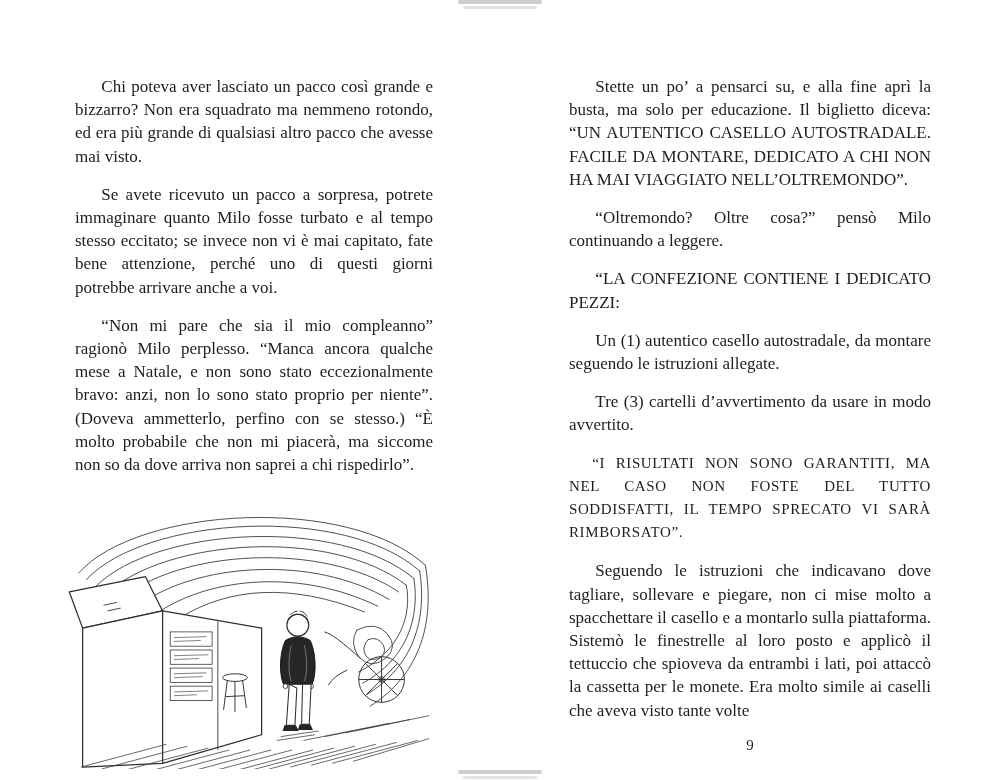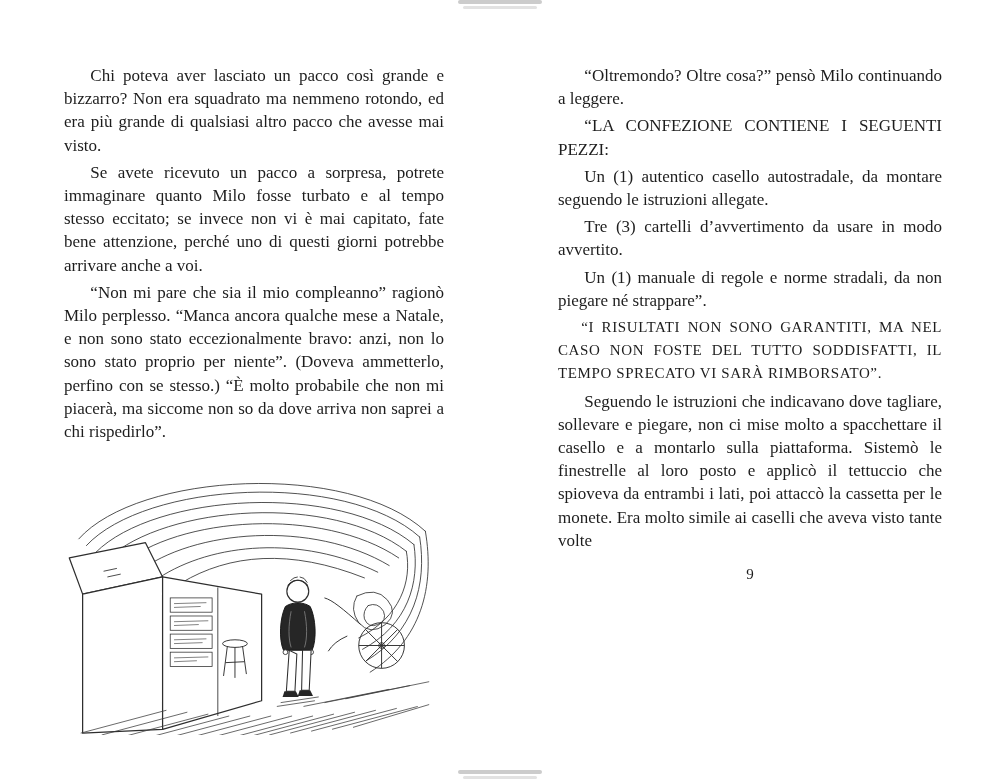"Chi poteva aver lasciato un" .para { margin: 4px -> 15px }
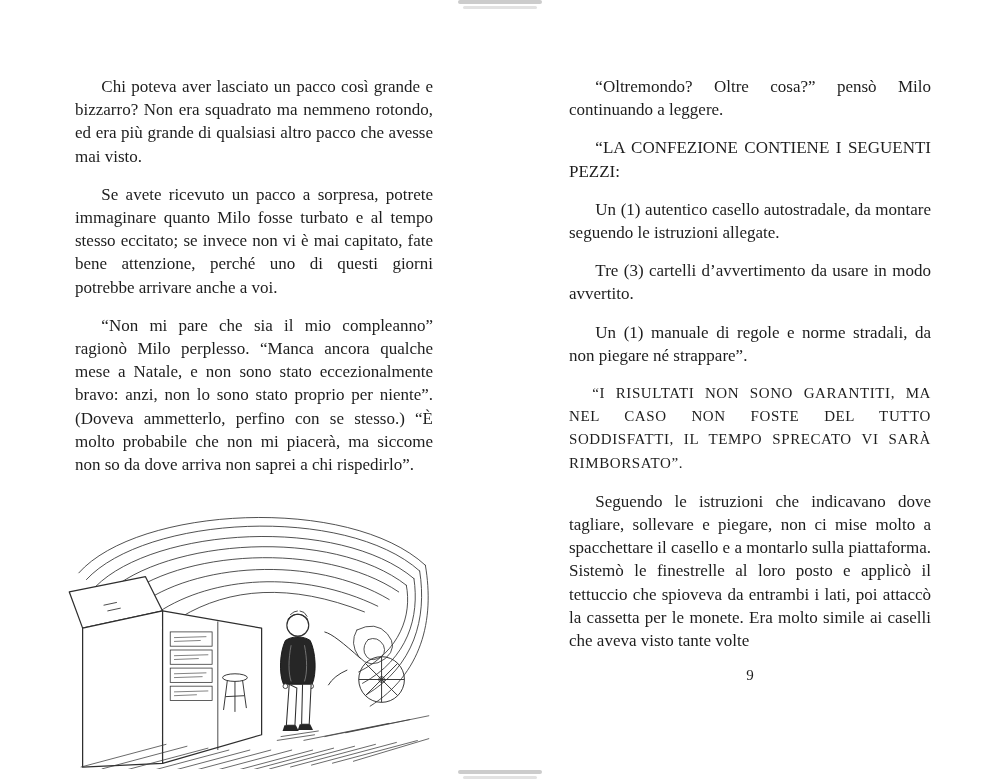"Stette un po’ a pensarci" p.para { html: none -> <p>Stette un po’ a pensarci su, e alla fine aprì la busta, ma solo per educazione. Il biglietto diceva: “UN AUTENTICO CASELLO AUTOSTRADALE. FACILE DA MONTARE, DEDICATO A CHI NON HA MAI VIAGGIATO NELL’OLTREMONDO”.</p> }
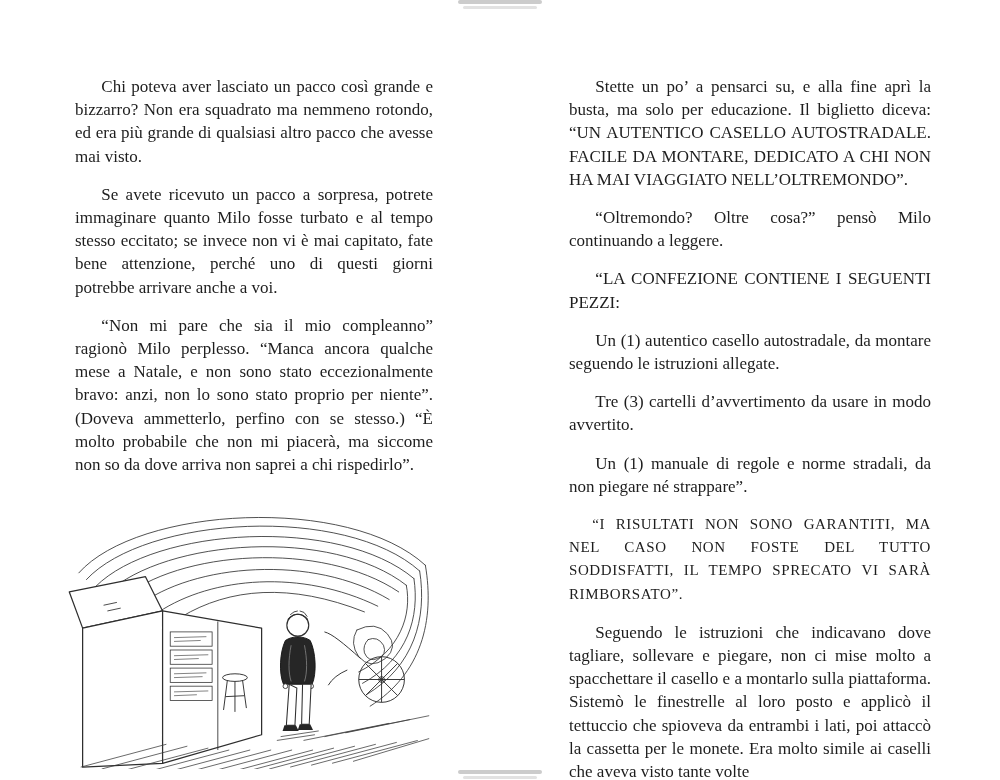"“LA CONFEZIONE CONTIENE I SEGUENTI" p.para { text: SEGUENTI -> DEDICATO }
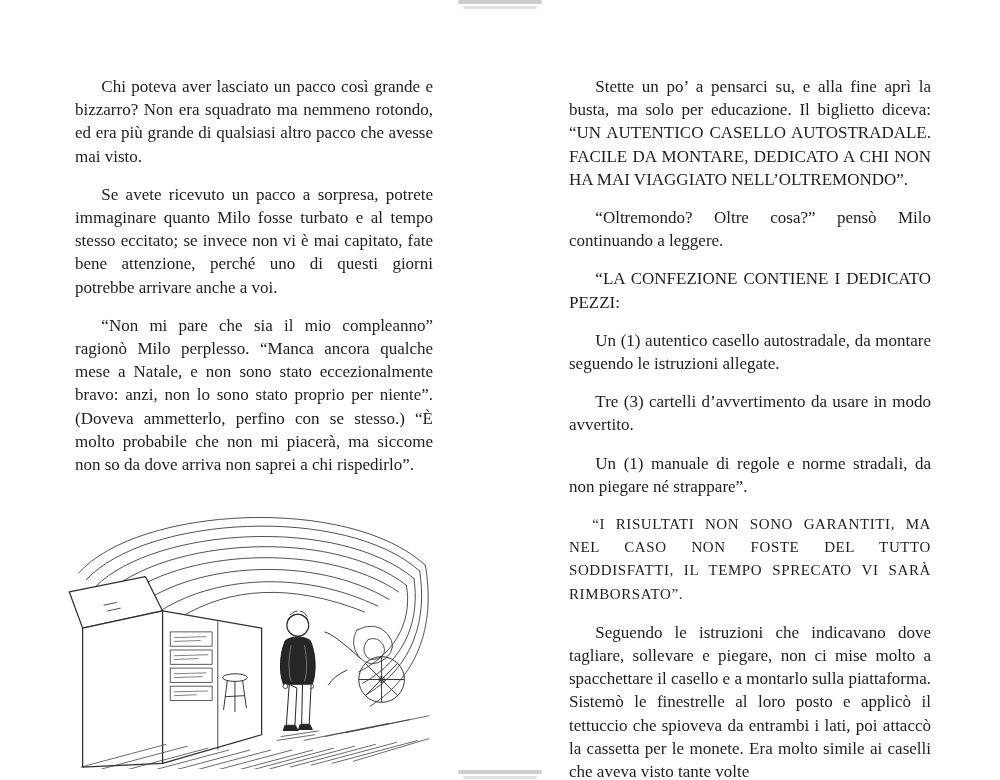"Un (1) manuale di regole" p.para { html: <p>Un (1) manuale di regole e norme stradali, da non piegare né strappare”.</p> -> none }
